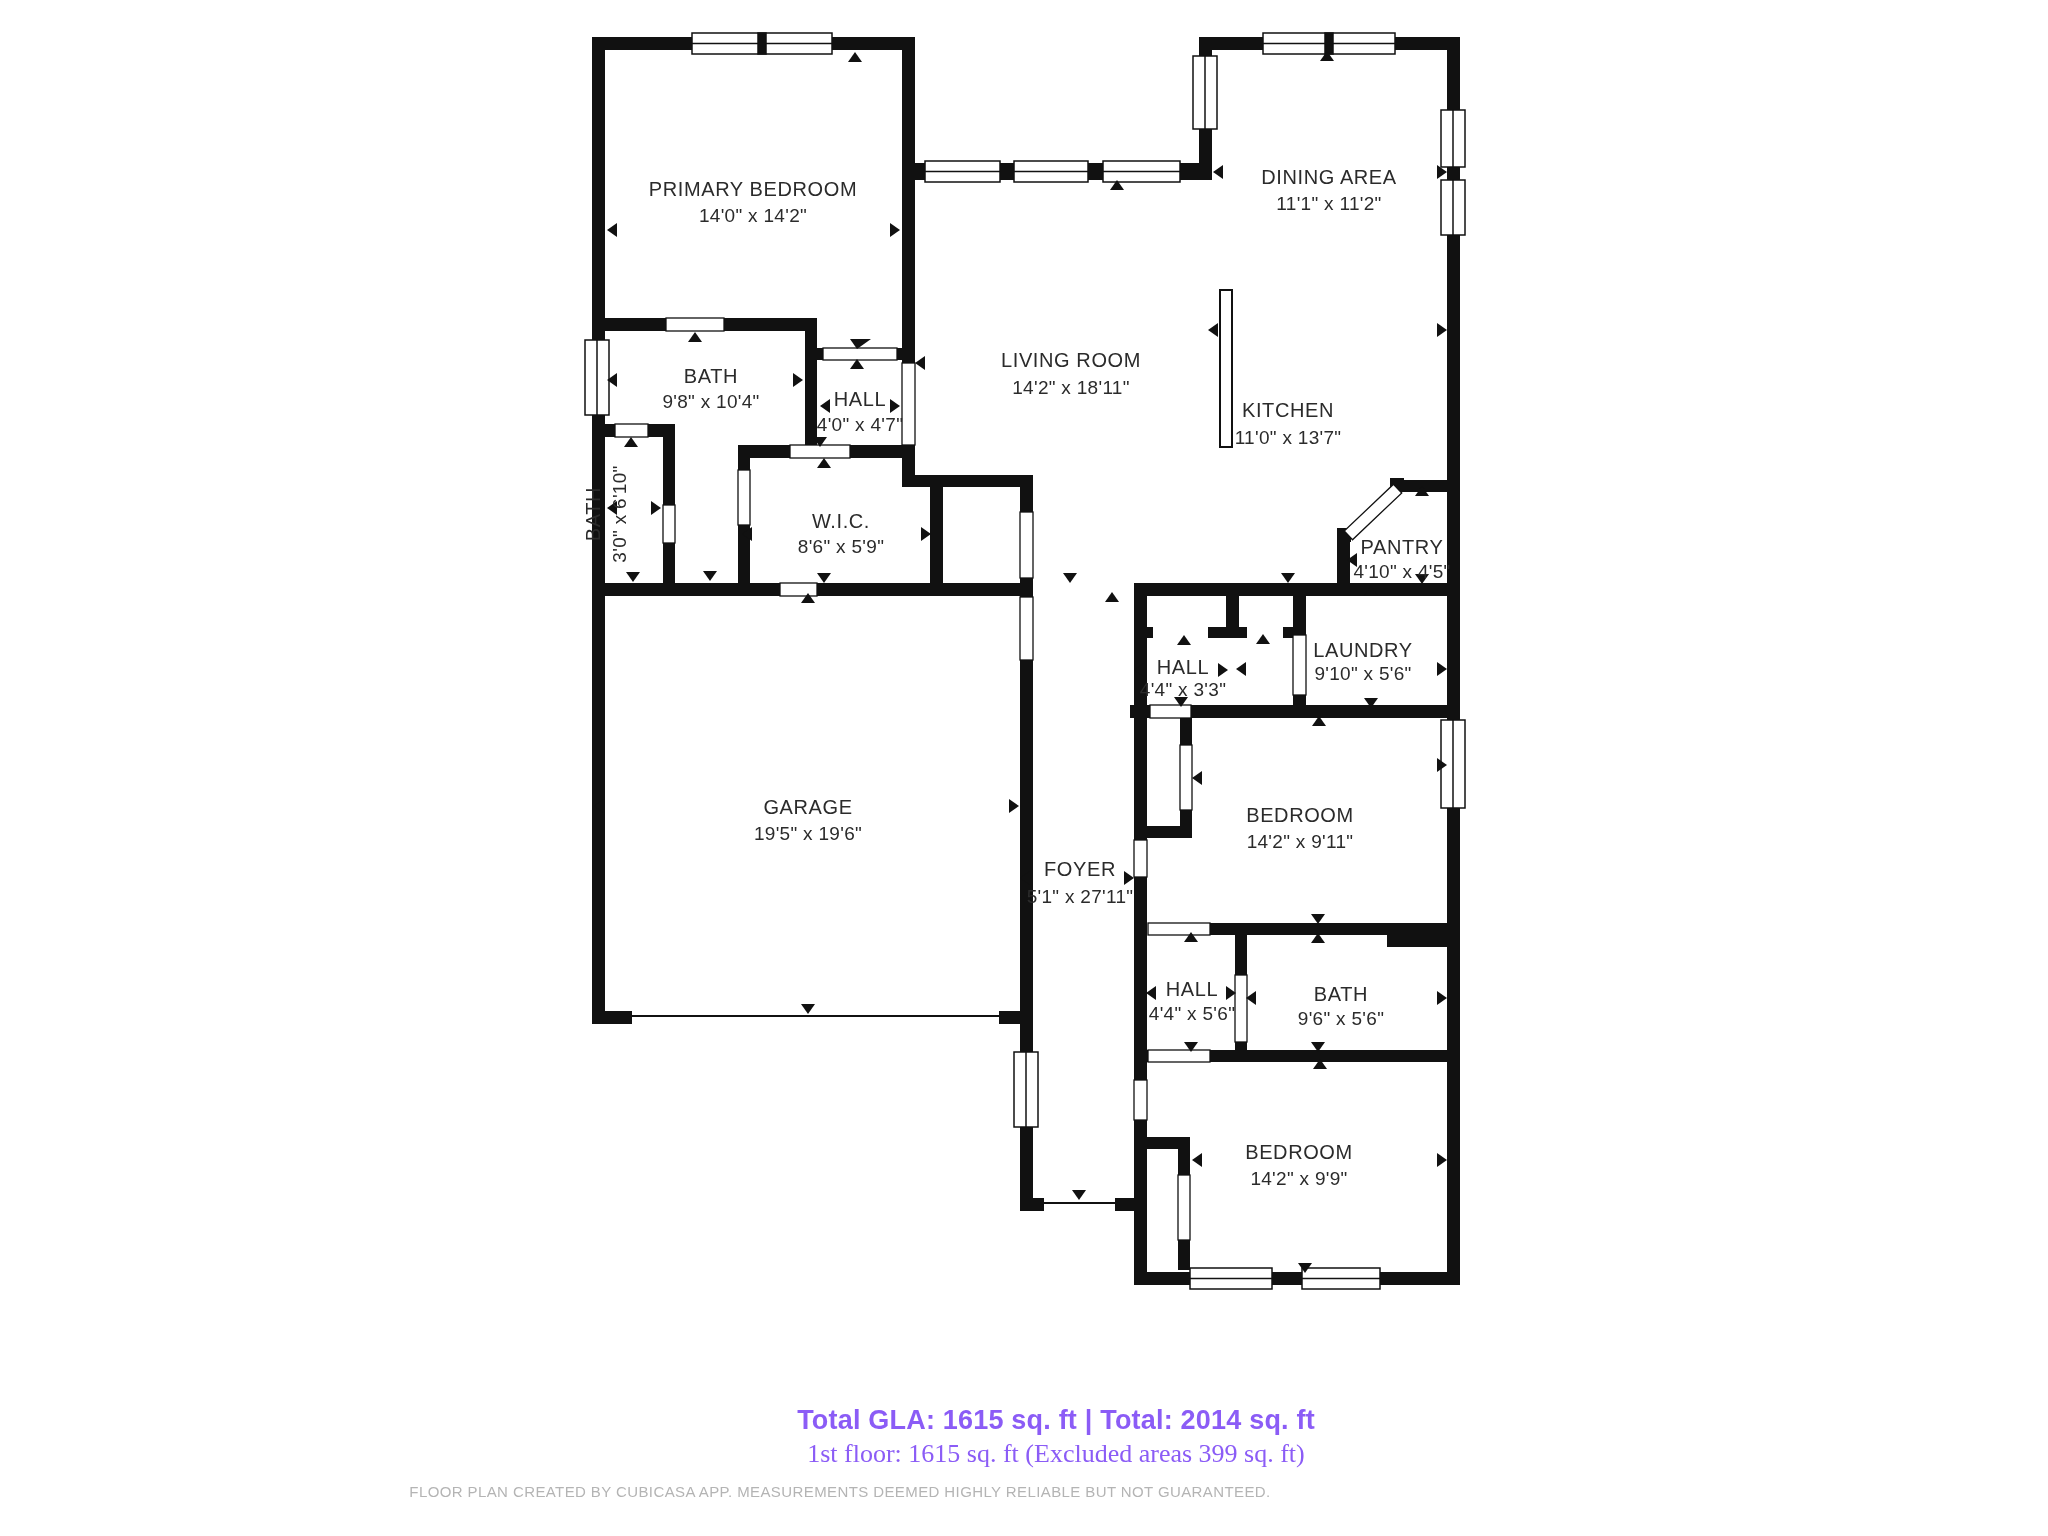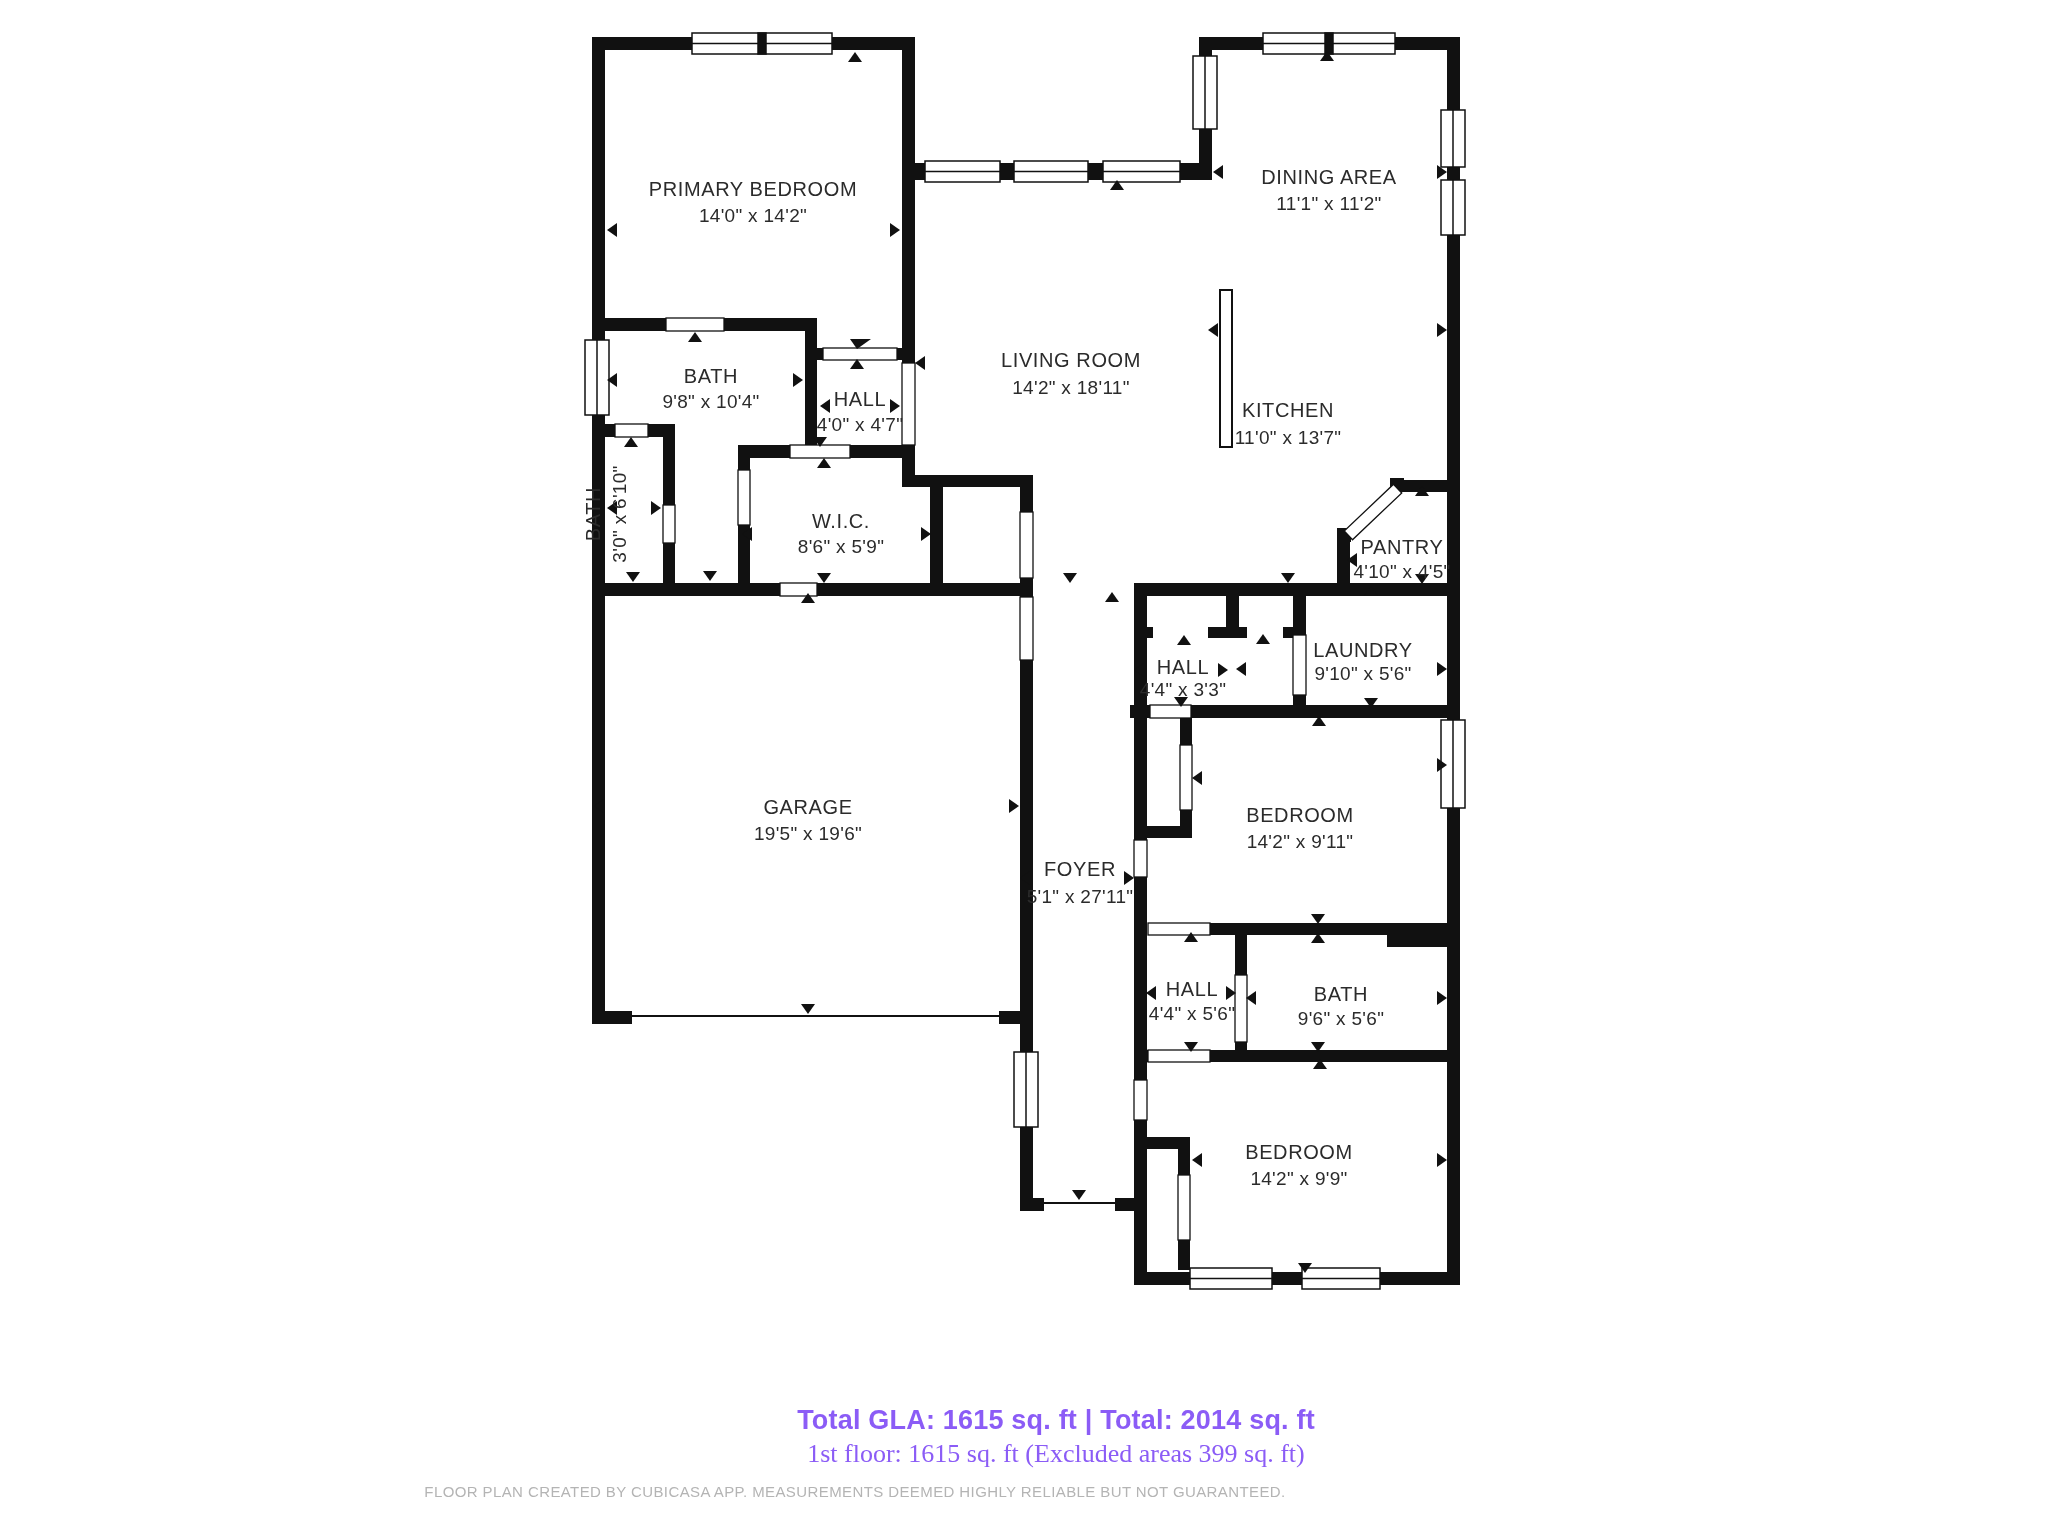"FLOOR PLAN CREATED BY CUBICASA" .caption { margin-left: 15px -> none }
